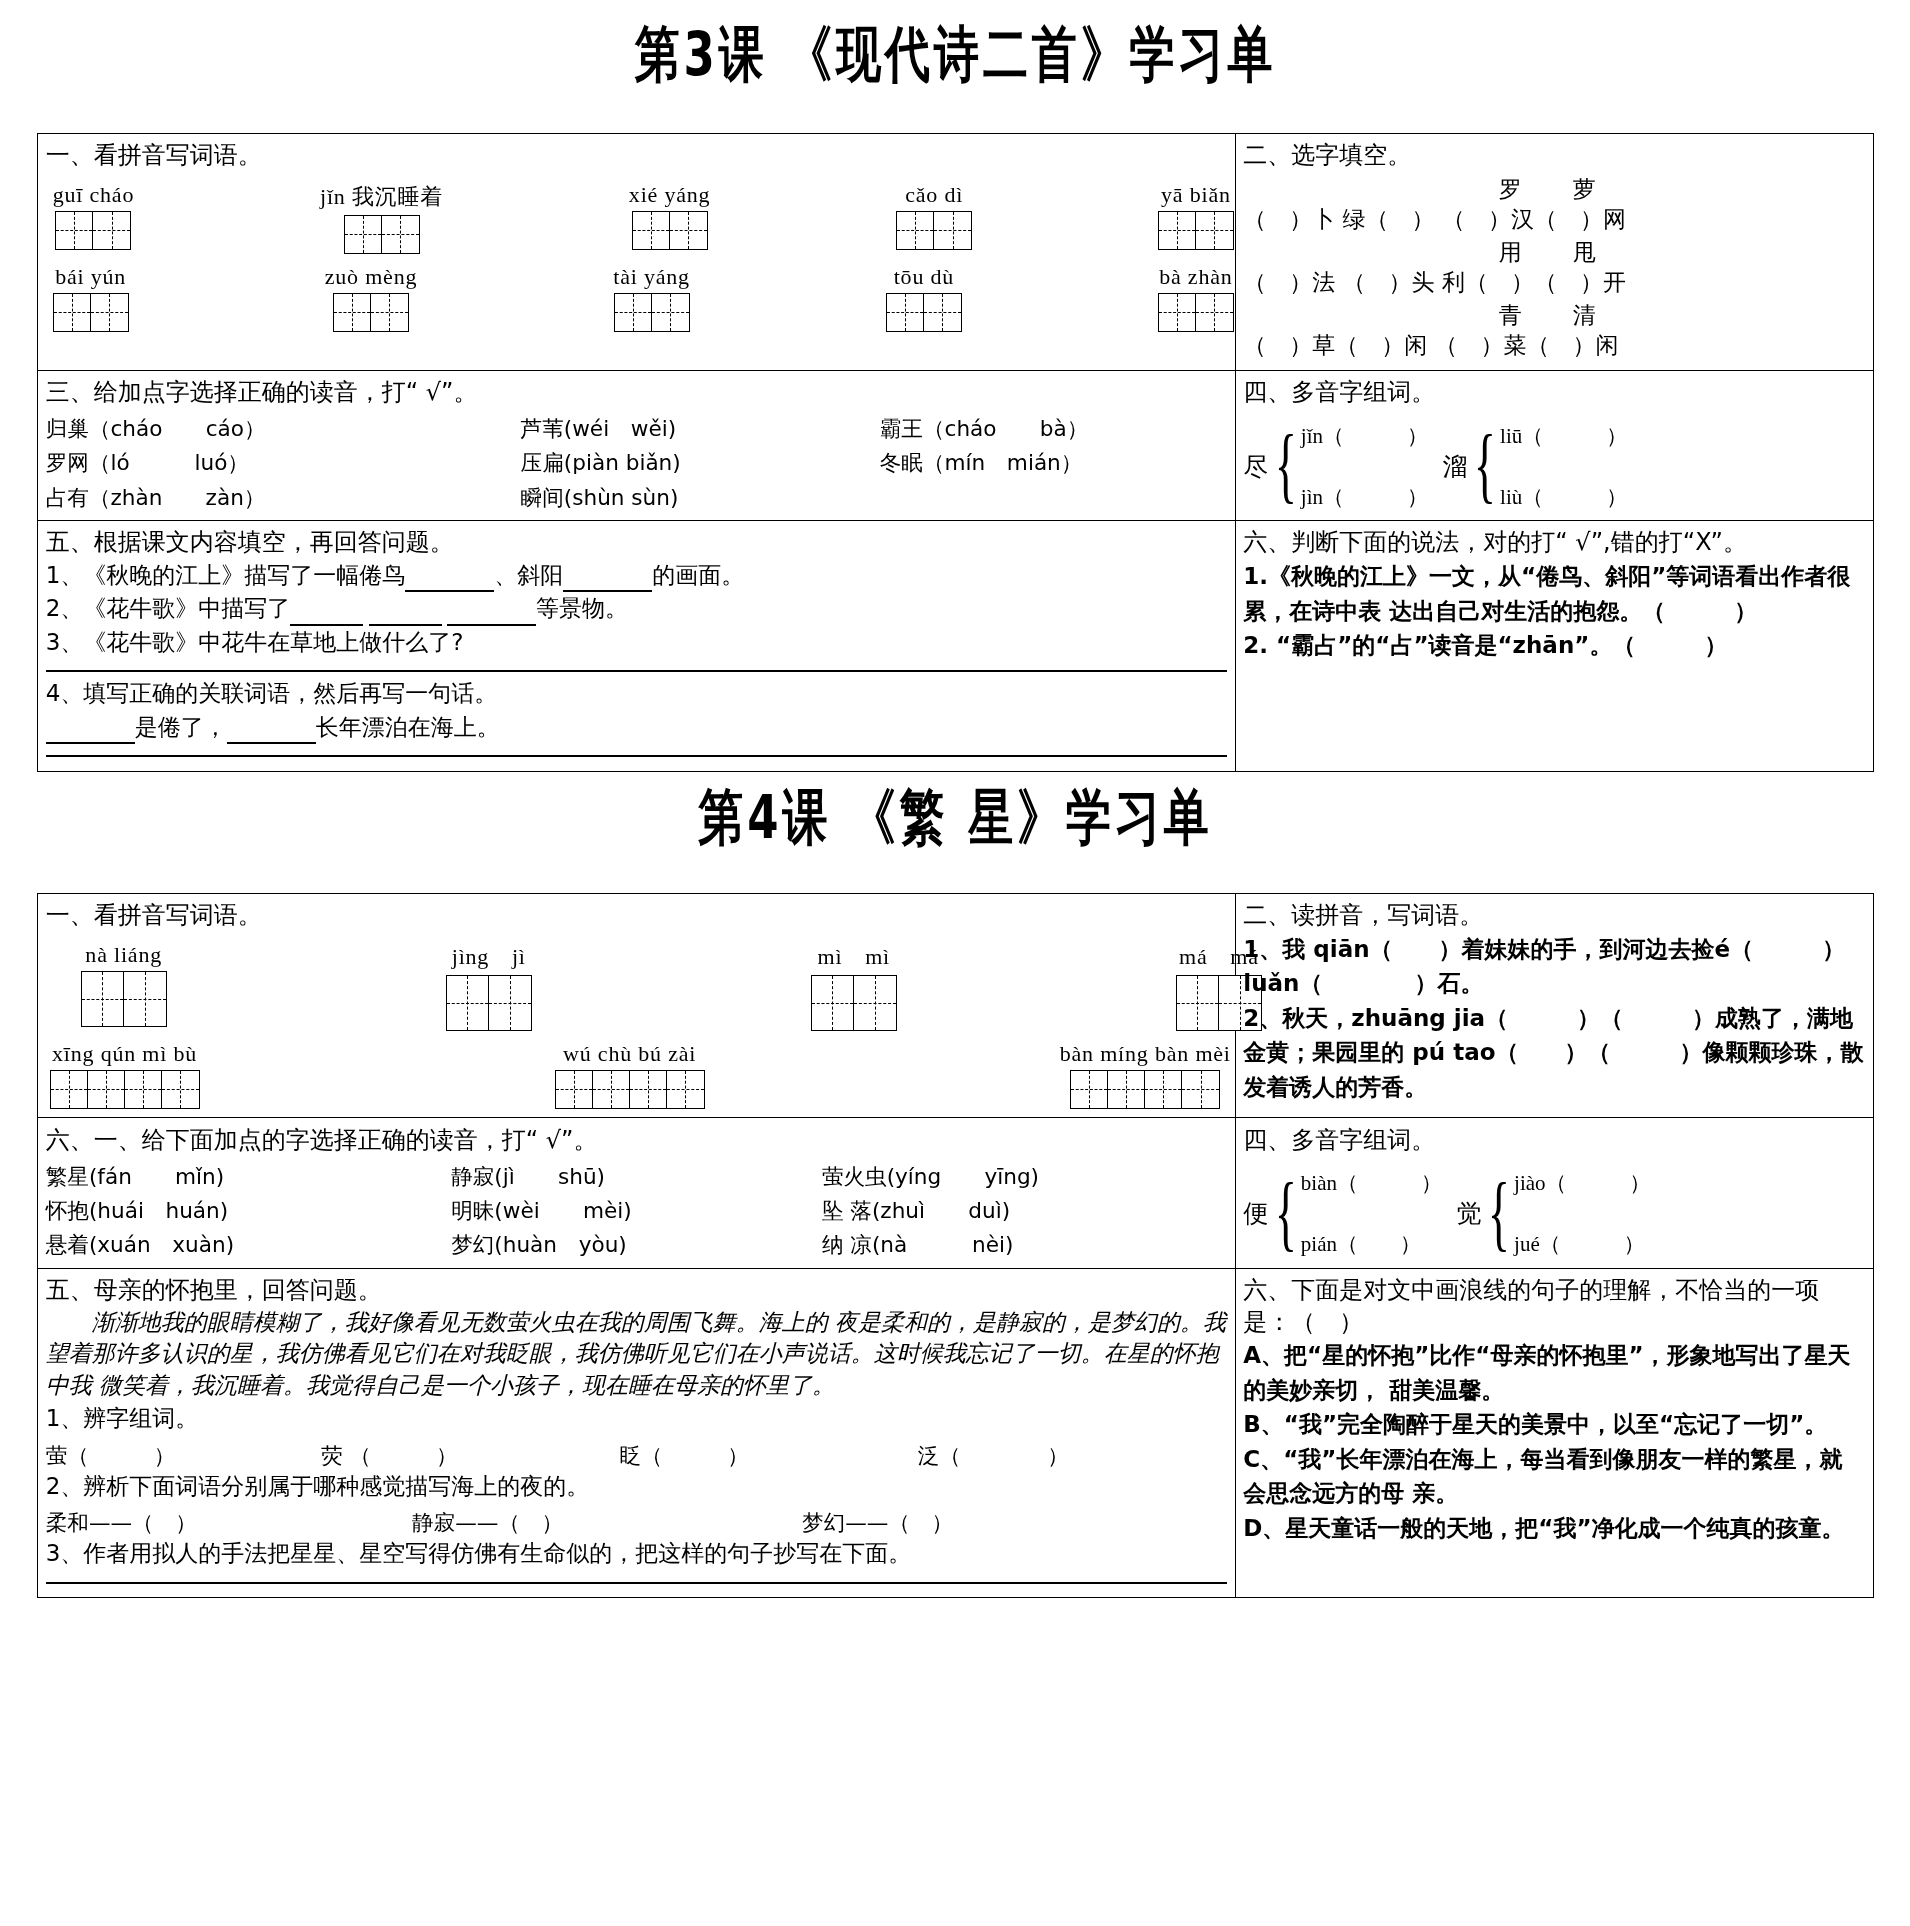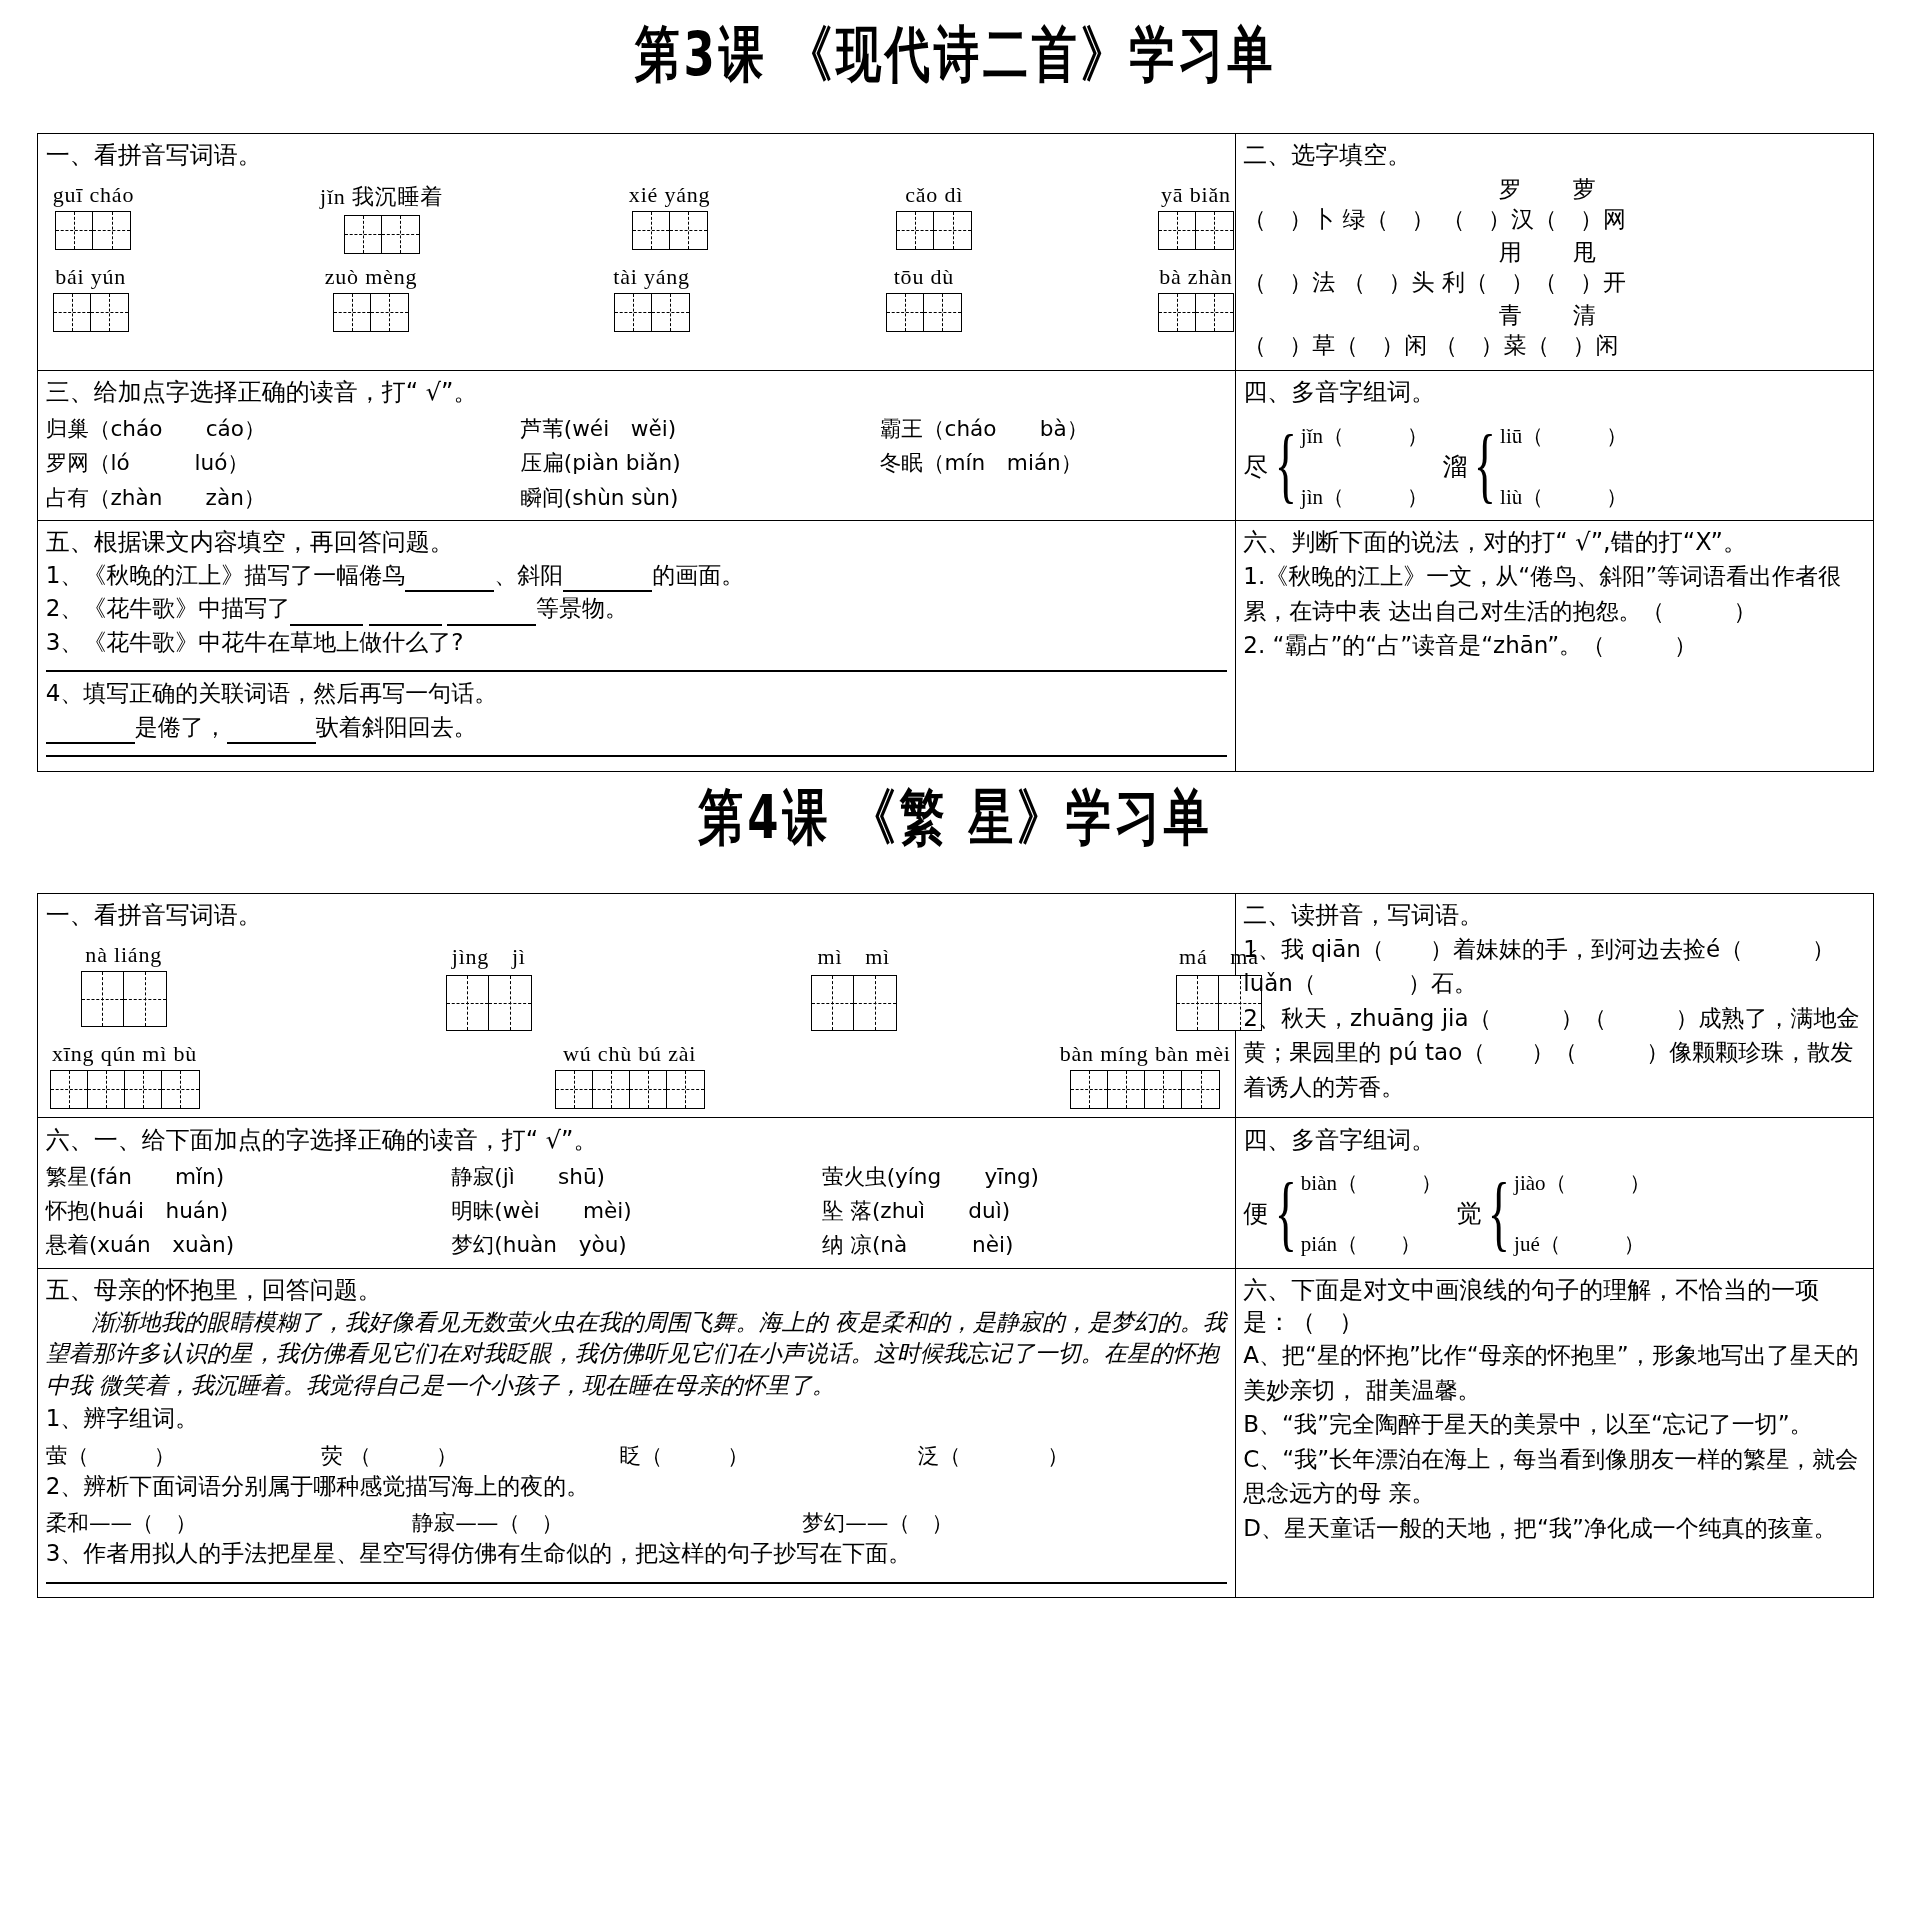"1.《秋晚的江上》一文，从“倦鸟、斜阳”等词语看出作者很累，在诗中表" .choice-row { font-weight: none -> bold }
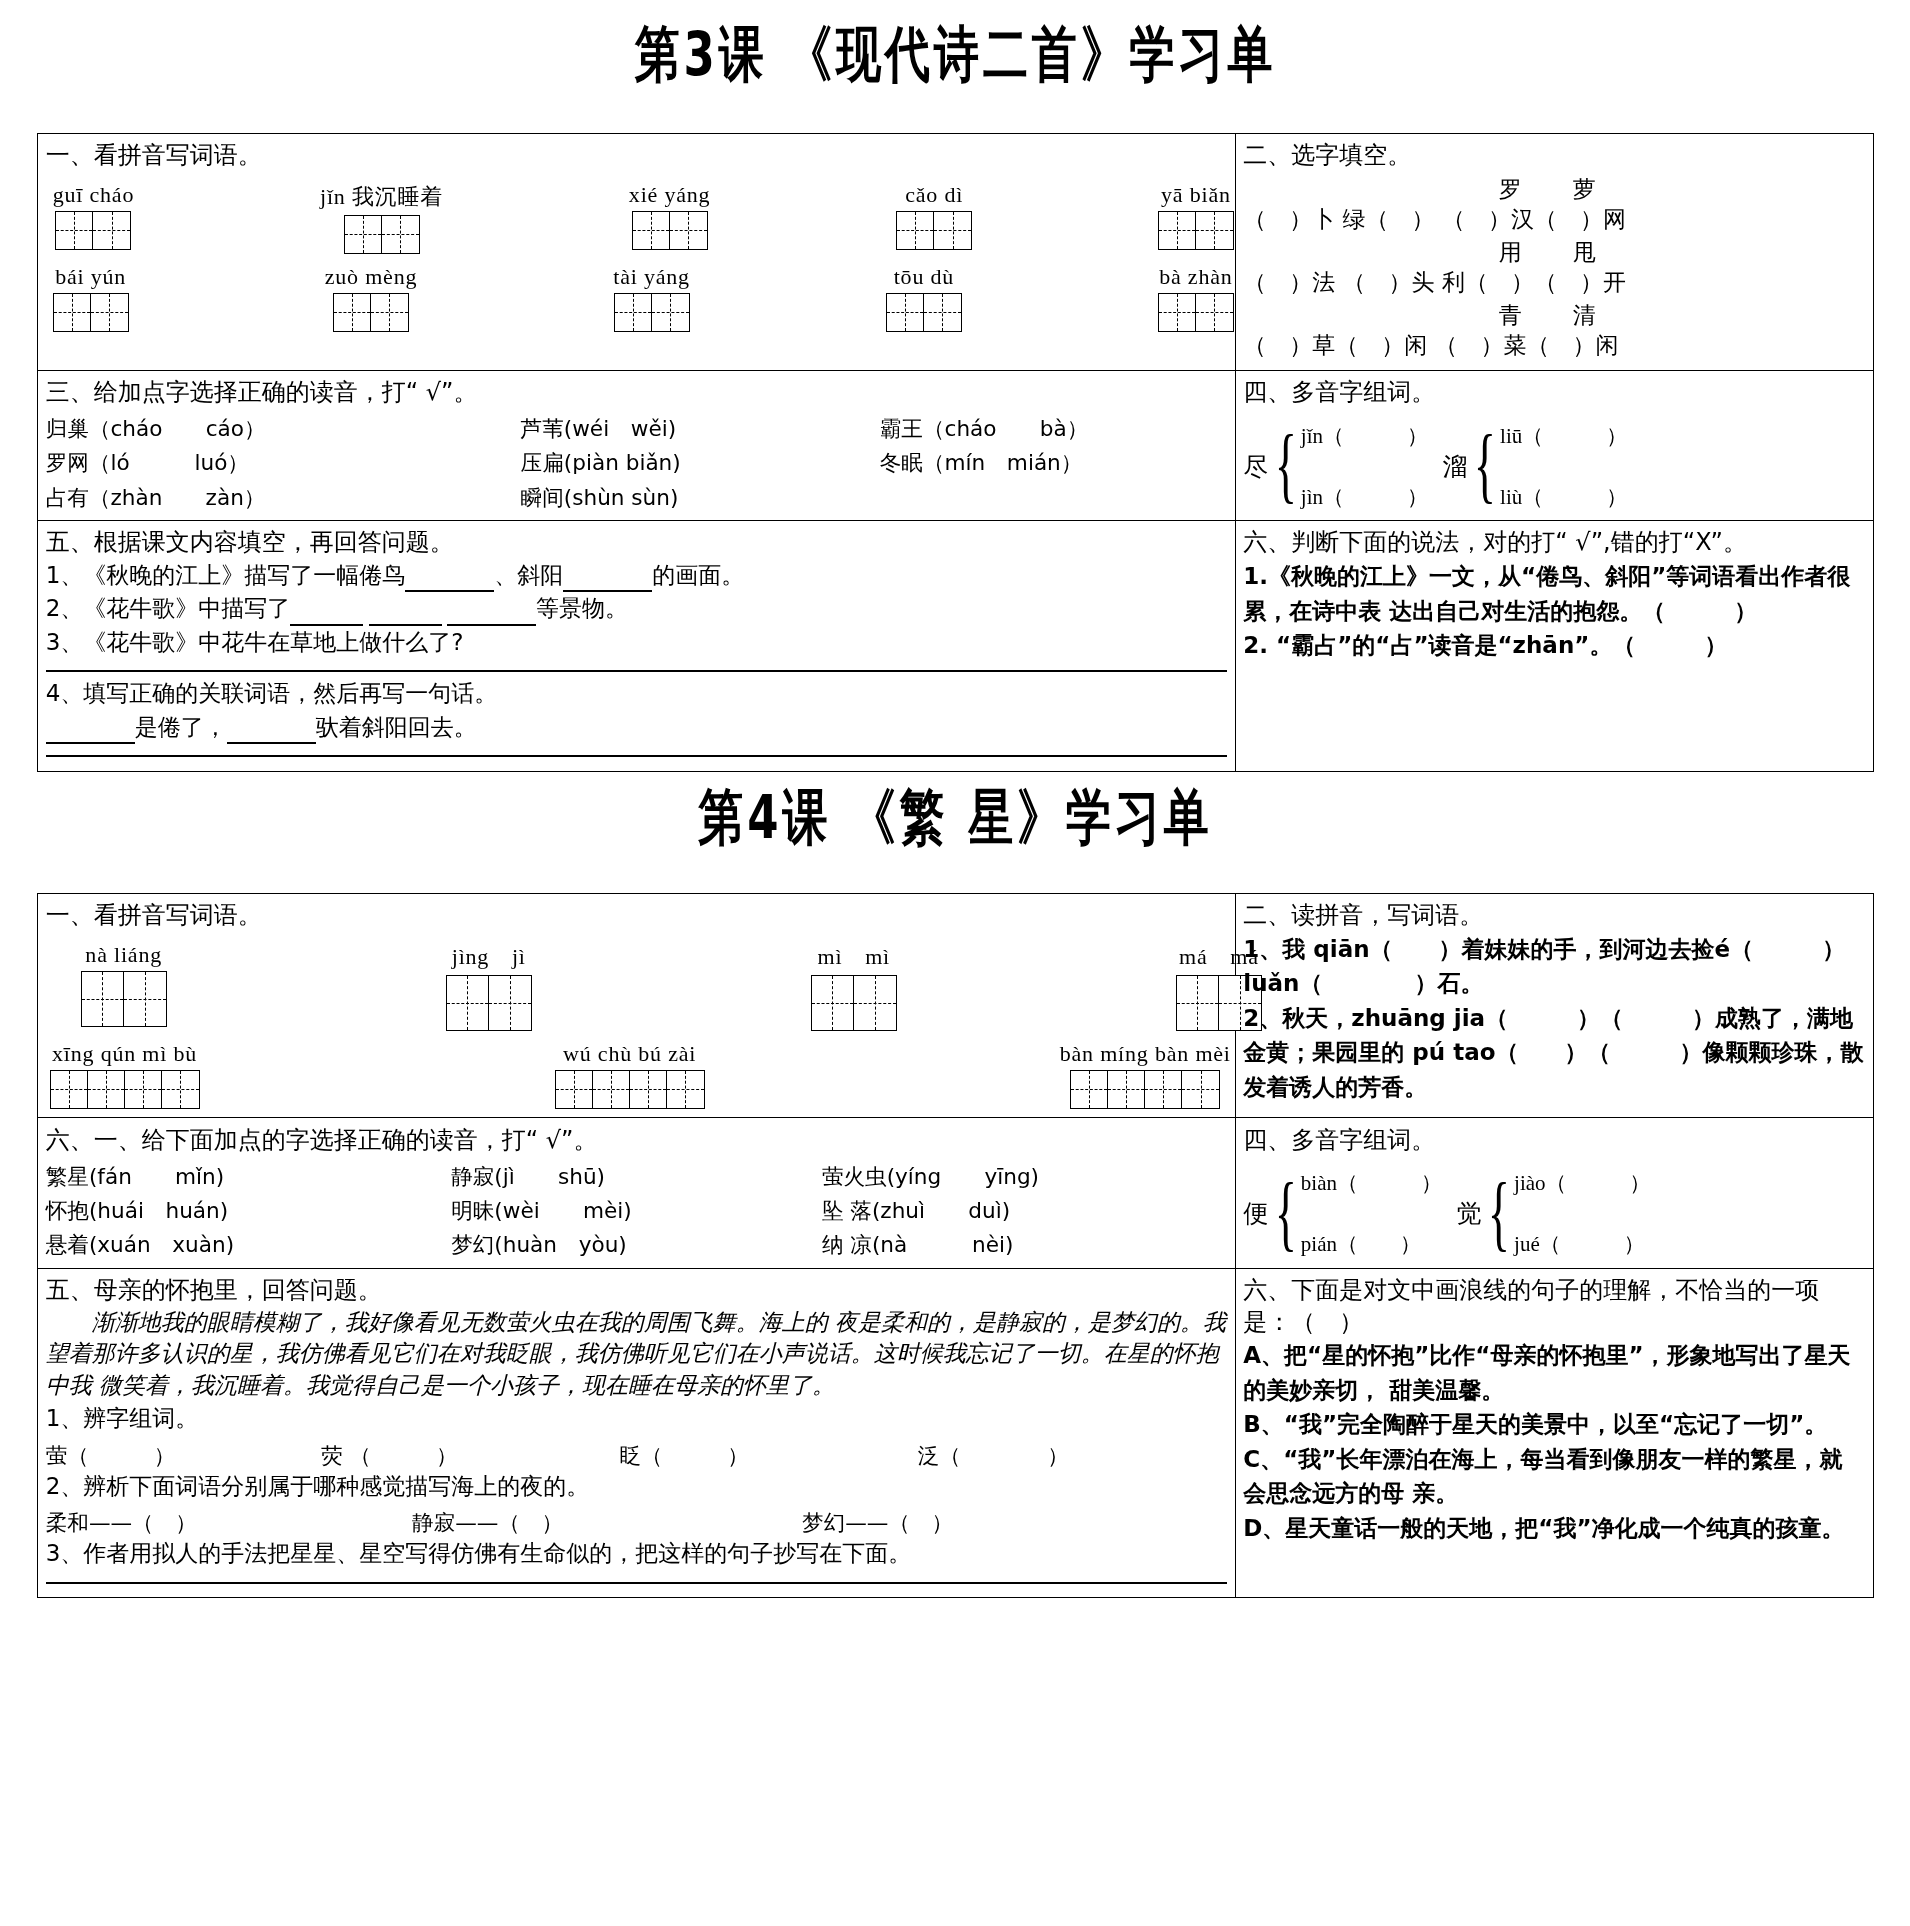"驮着斜阳回去。" span { text: 驮着斜阳回去 -> 长年漂泊在海上 }
